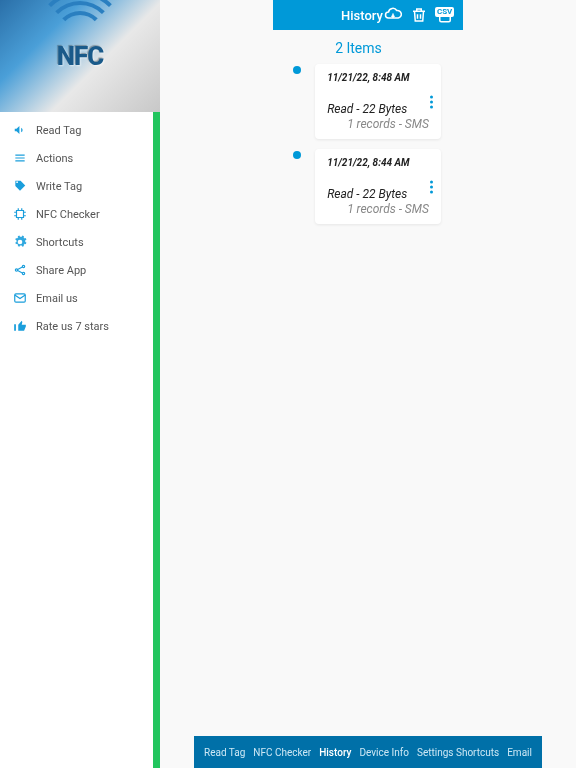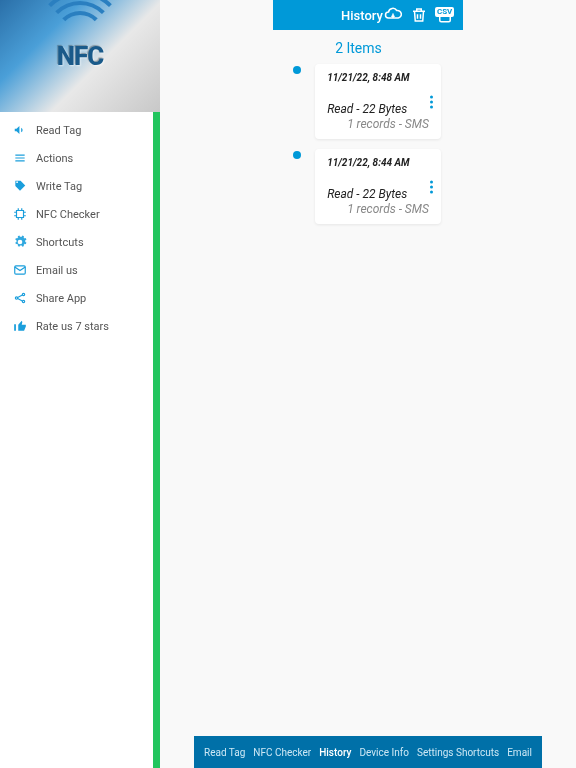"Email us" div.menu-item { order: before "Share App" -> after "Share App" }
